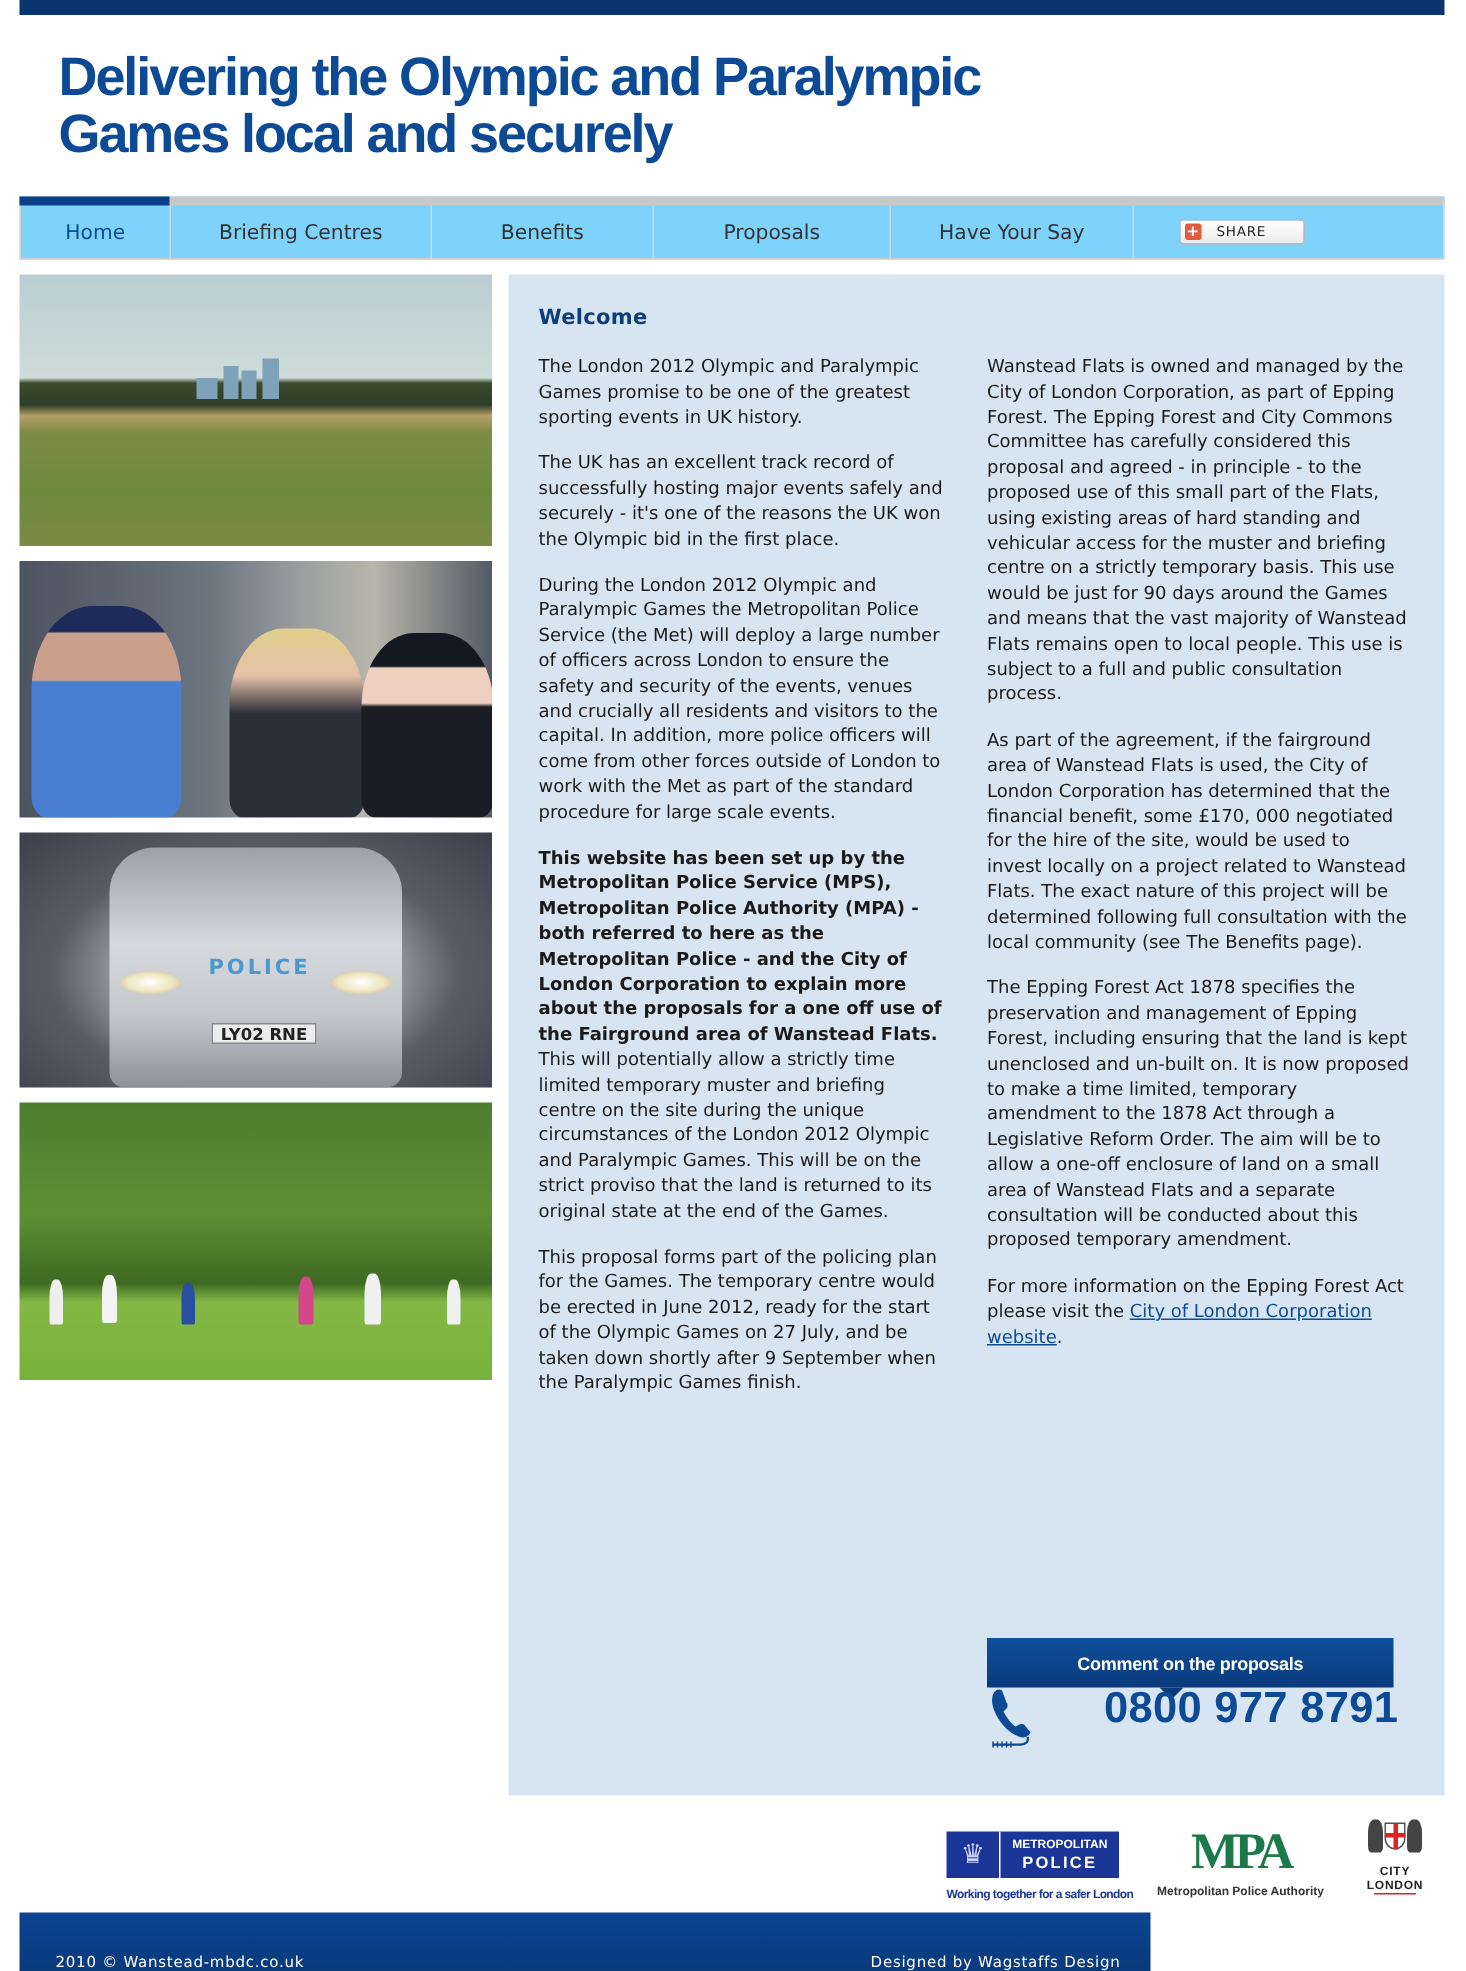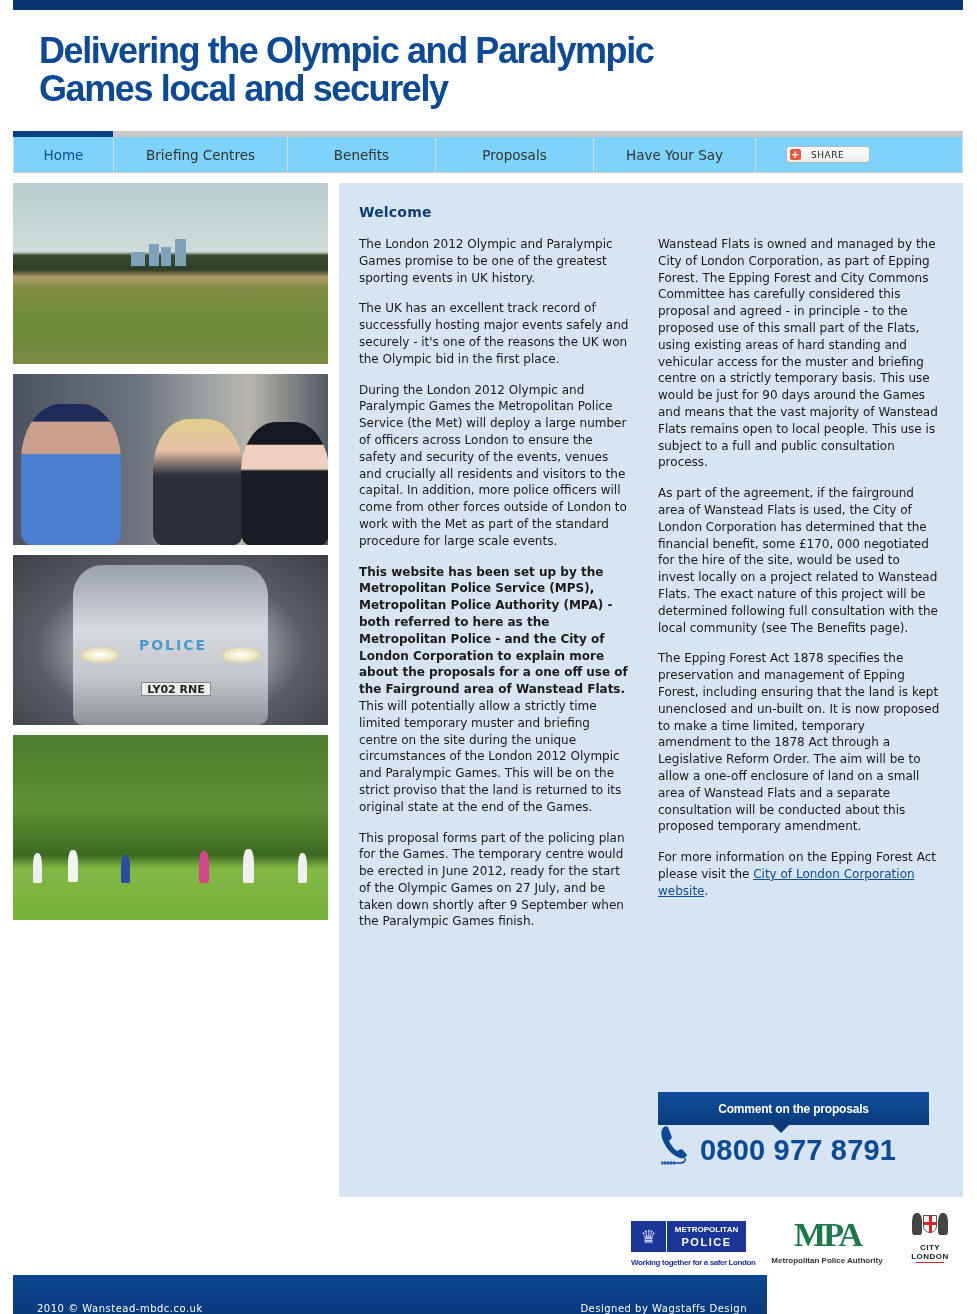"0800 977 8791" .phone { align-items: flex-end -> flex-start; gap: none -> 36px }
